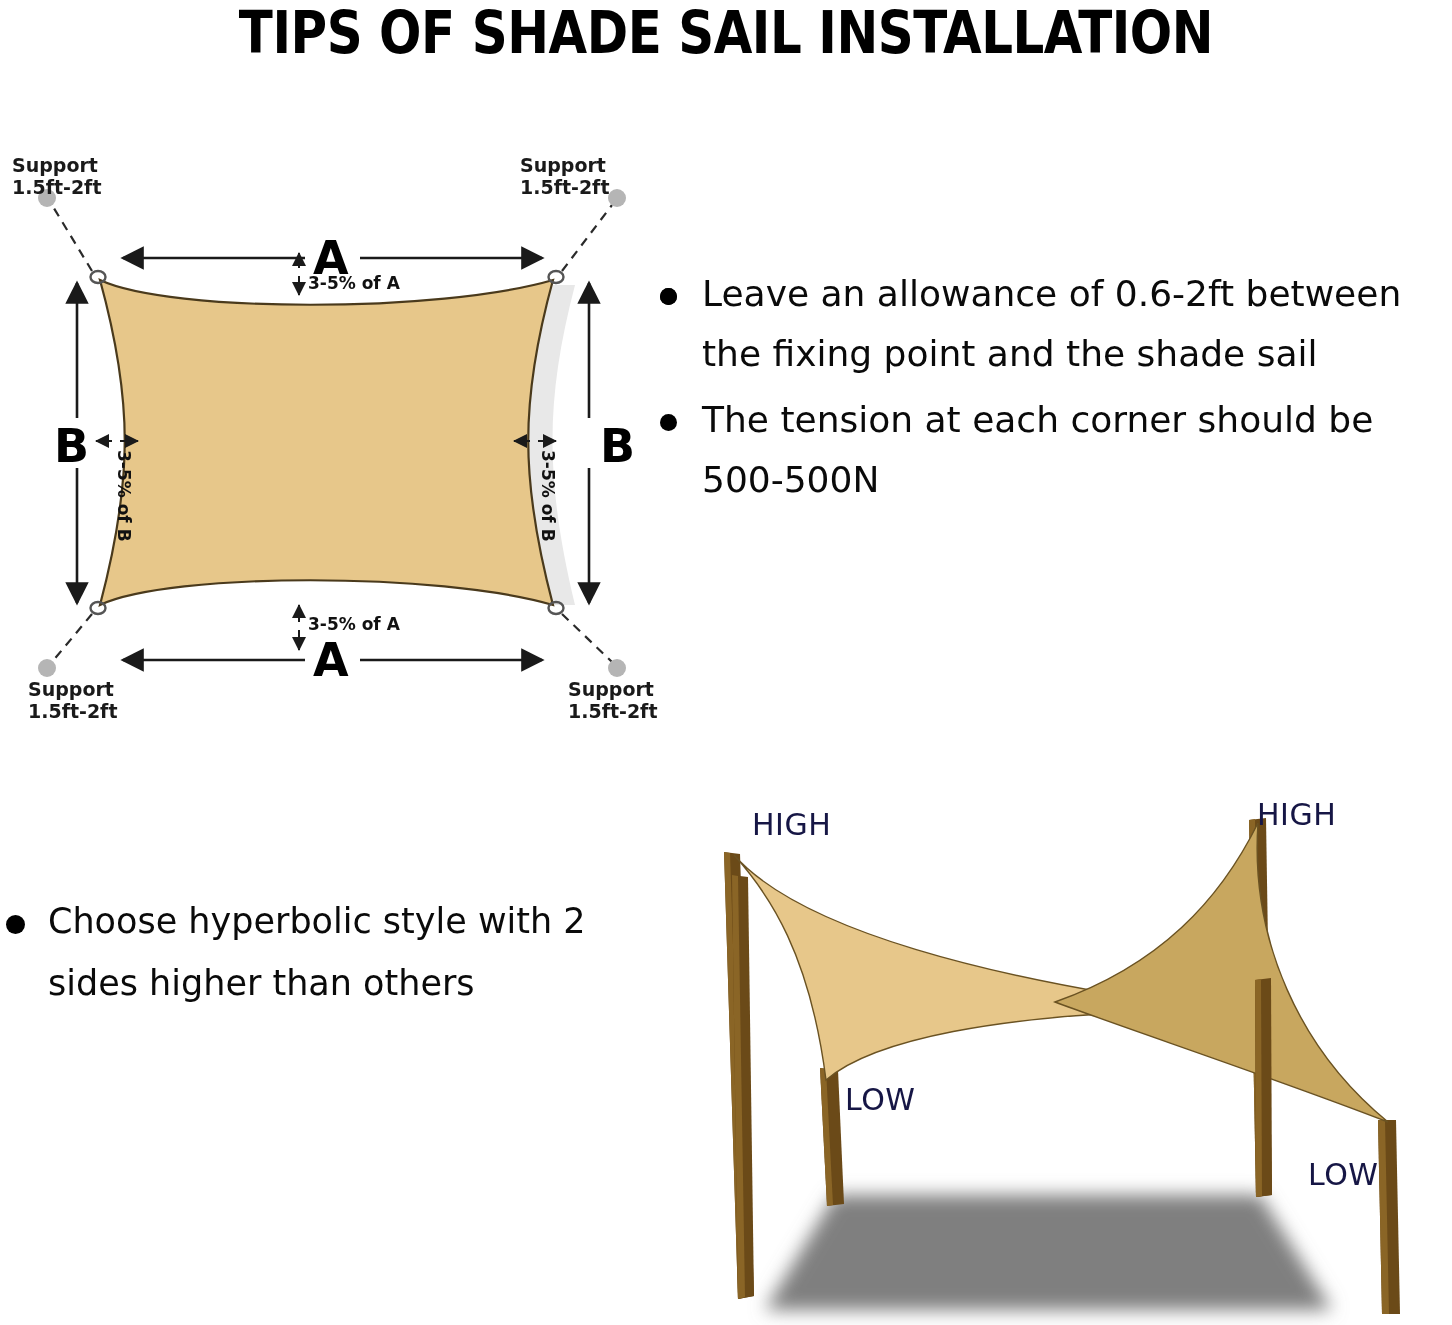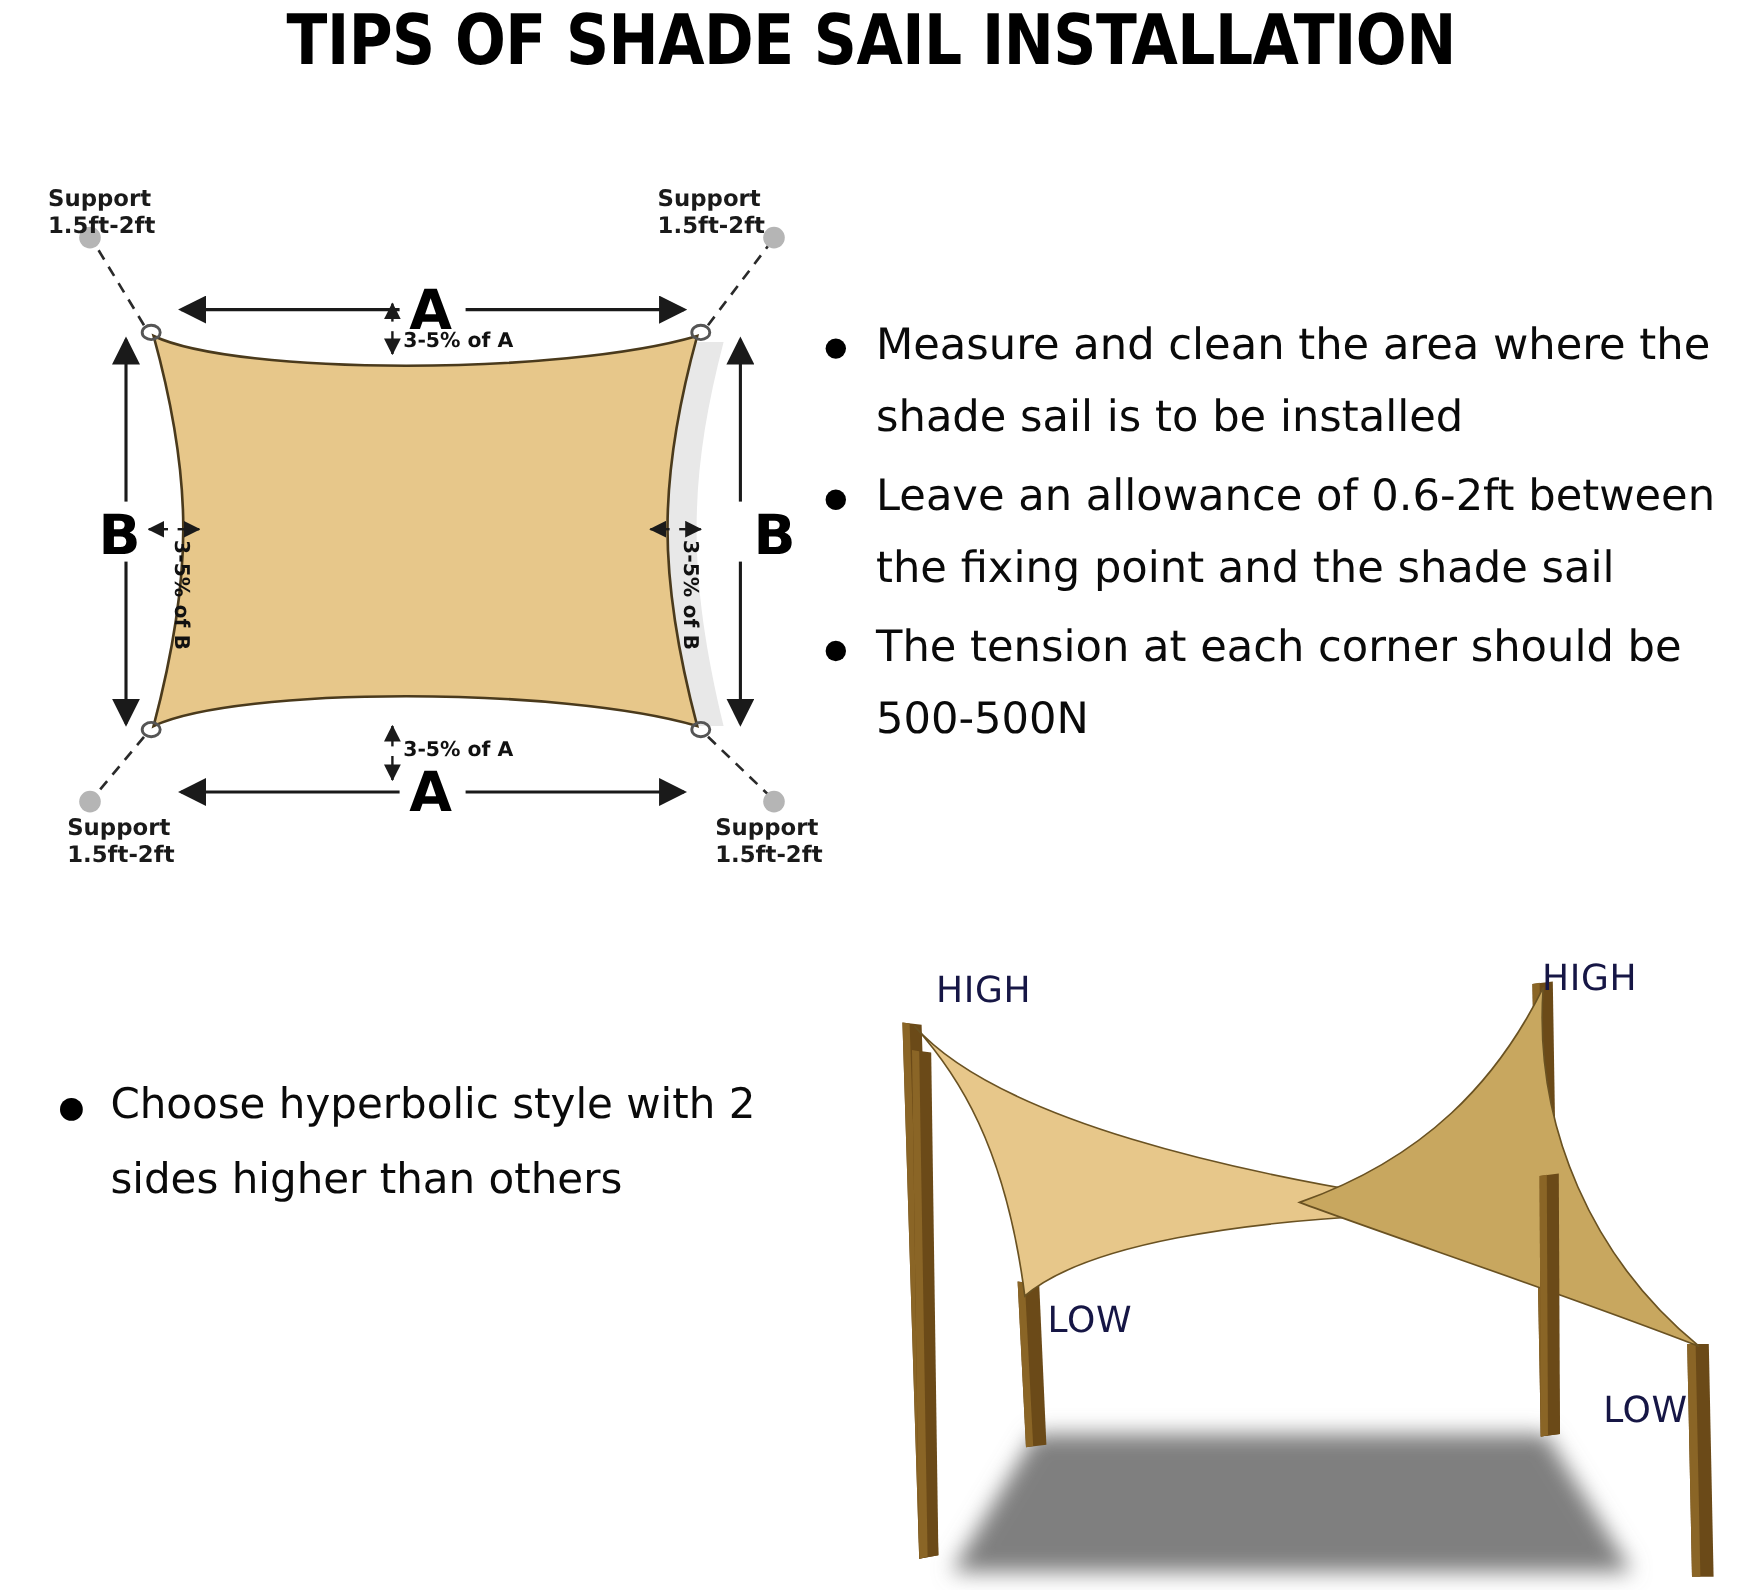"Support" .panel { padding-left: 28px -> none }
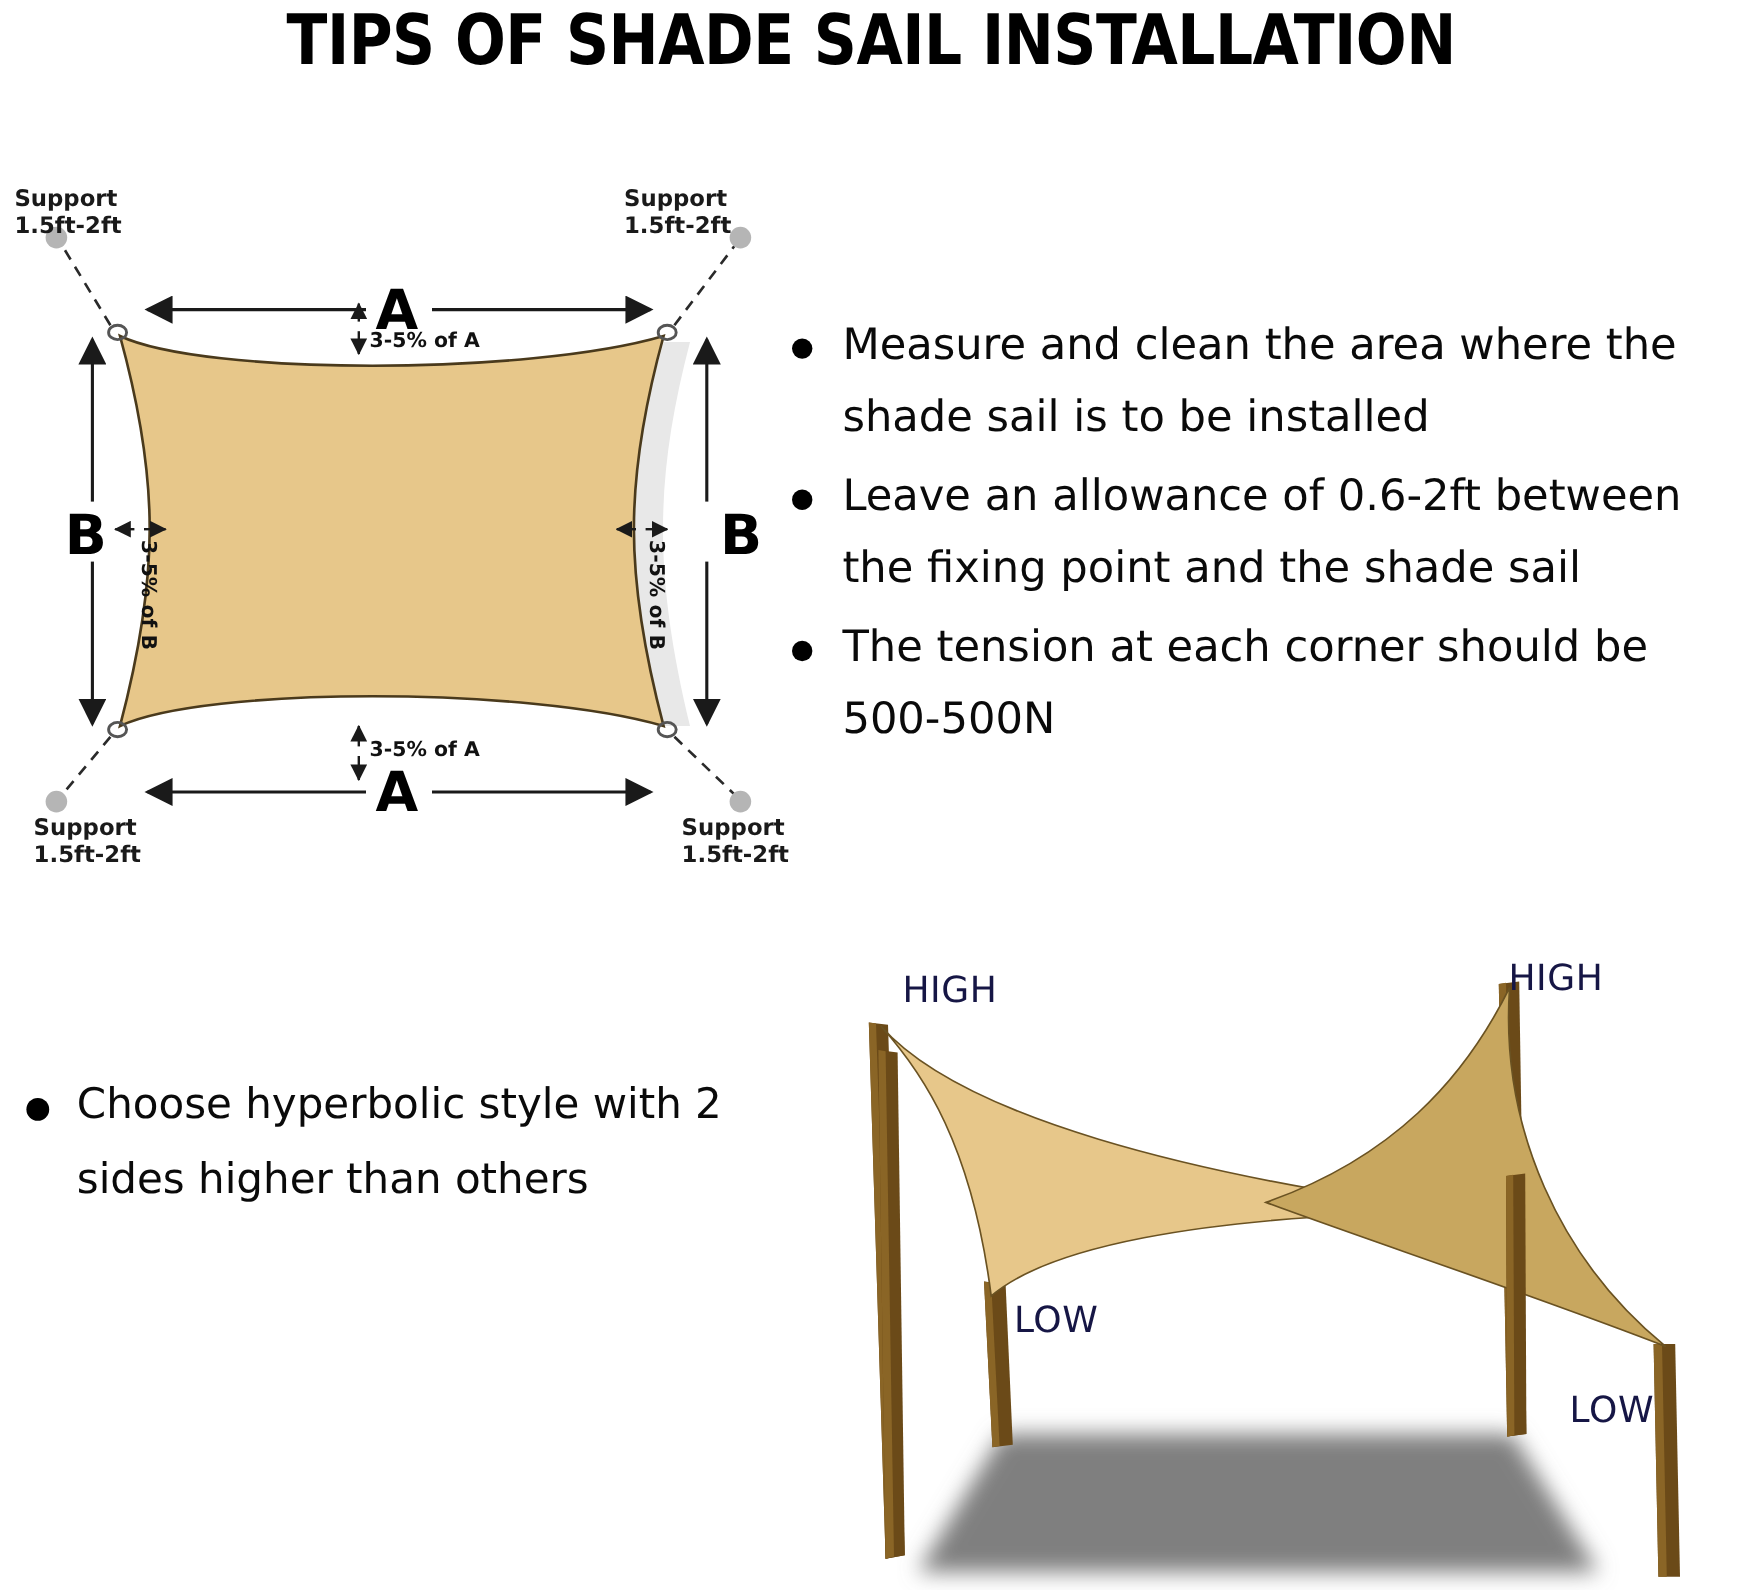"Measure and clean the area" span { html: <span>Measure and clean the area where the shade sail is to be installed</span> -> none }
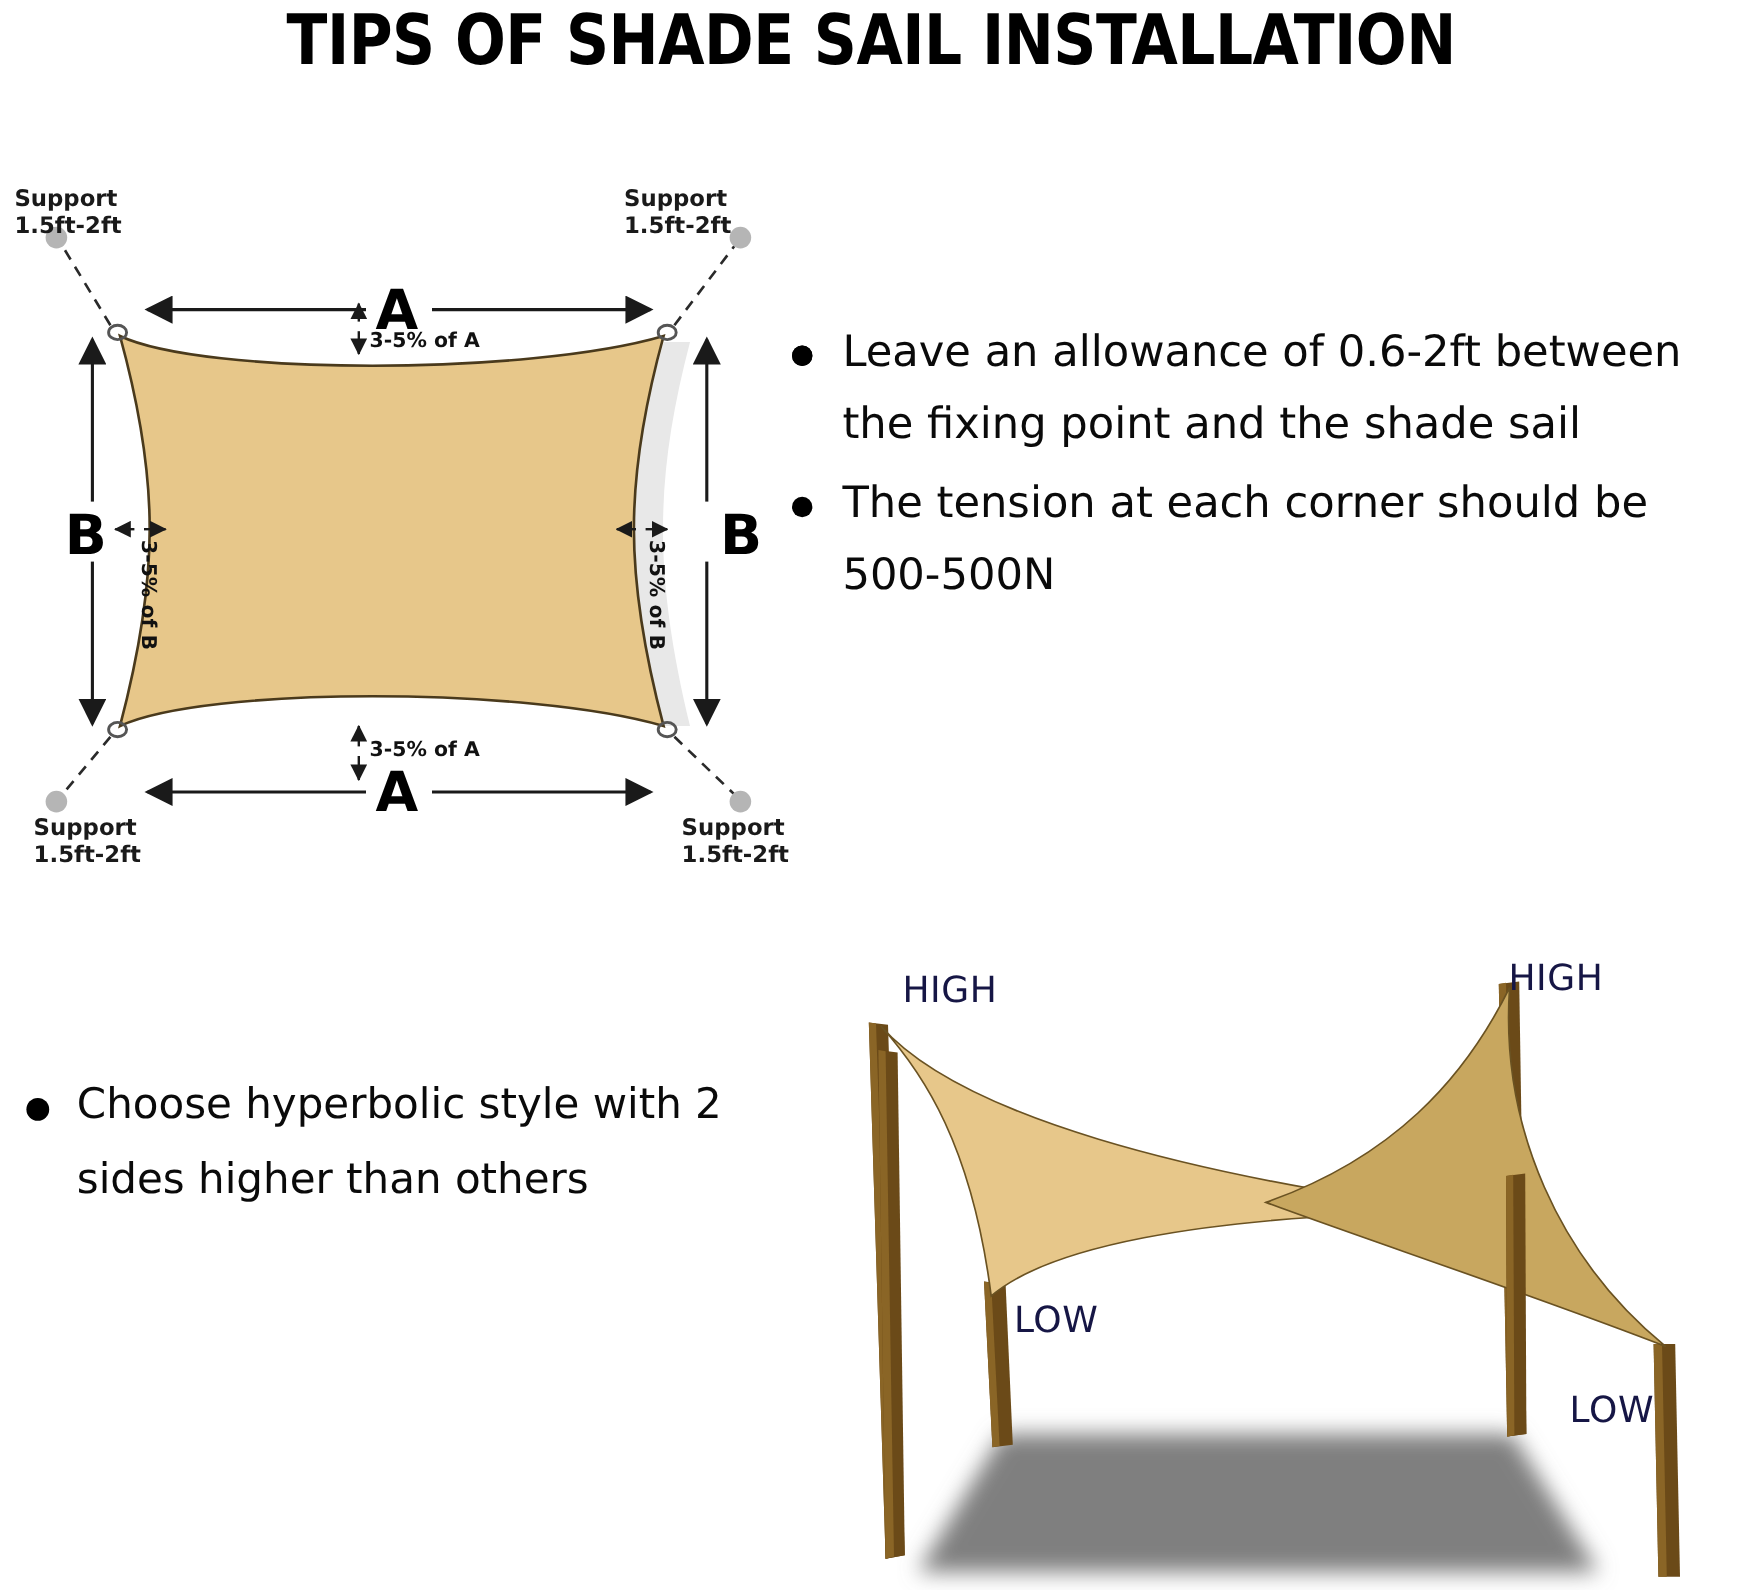"Choose hyperbolic style with 2" #hyper-text-panel { left: 16px -> 0px }
